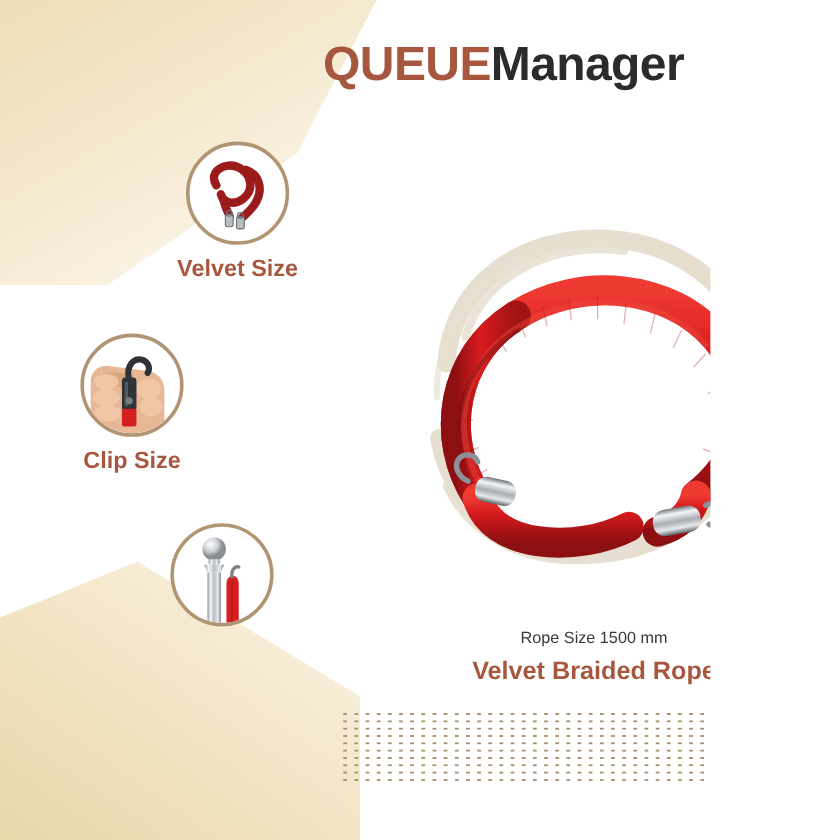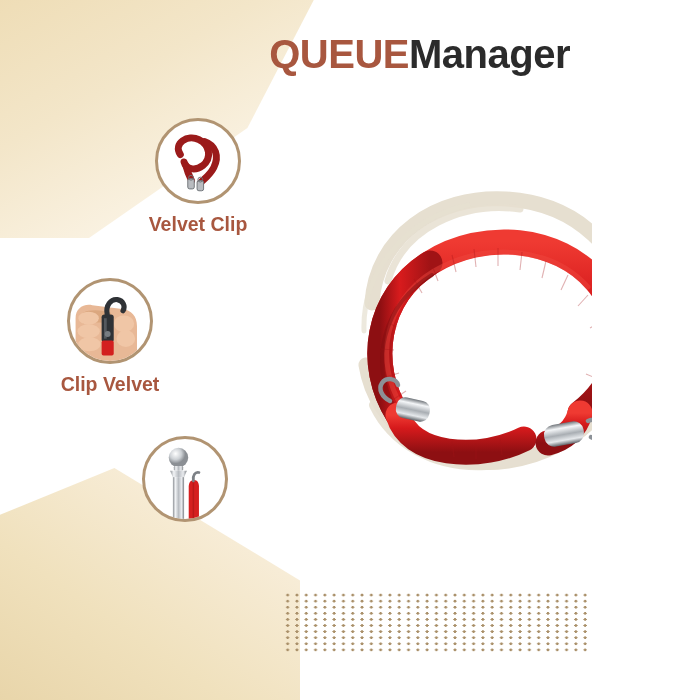"Velvet Clip" div.feature-label { text: Clip -> Size }
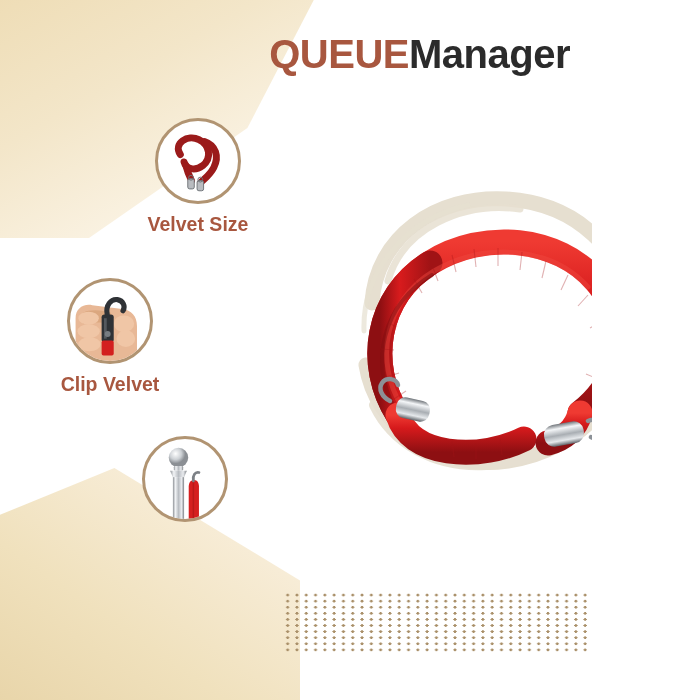"Clip Velvet" div.feature-label { text: Velvet -> Size }
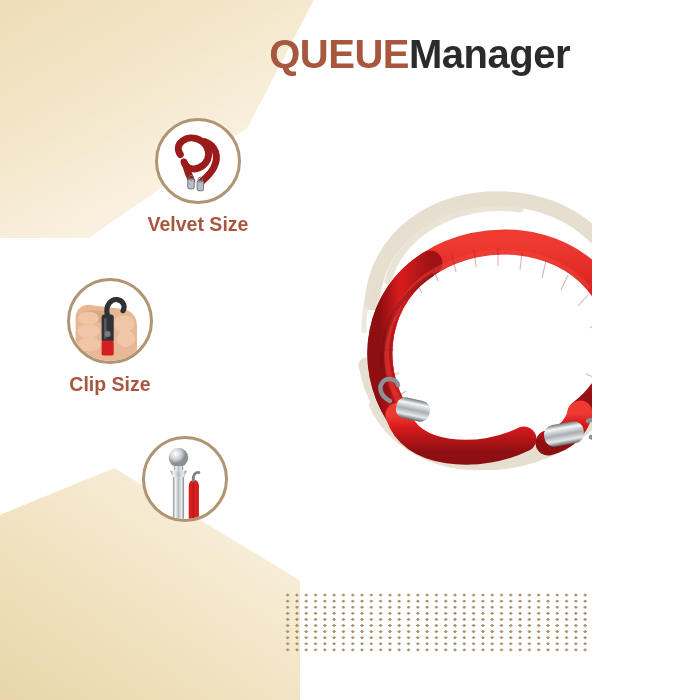"Rope Size 1500 mm" div { html: none -> <div> <div>Rope Size 1500 mm</div> <div>Velvet Braided Rope</div> </div> }
